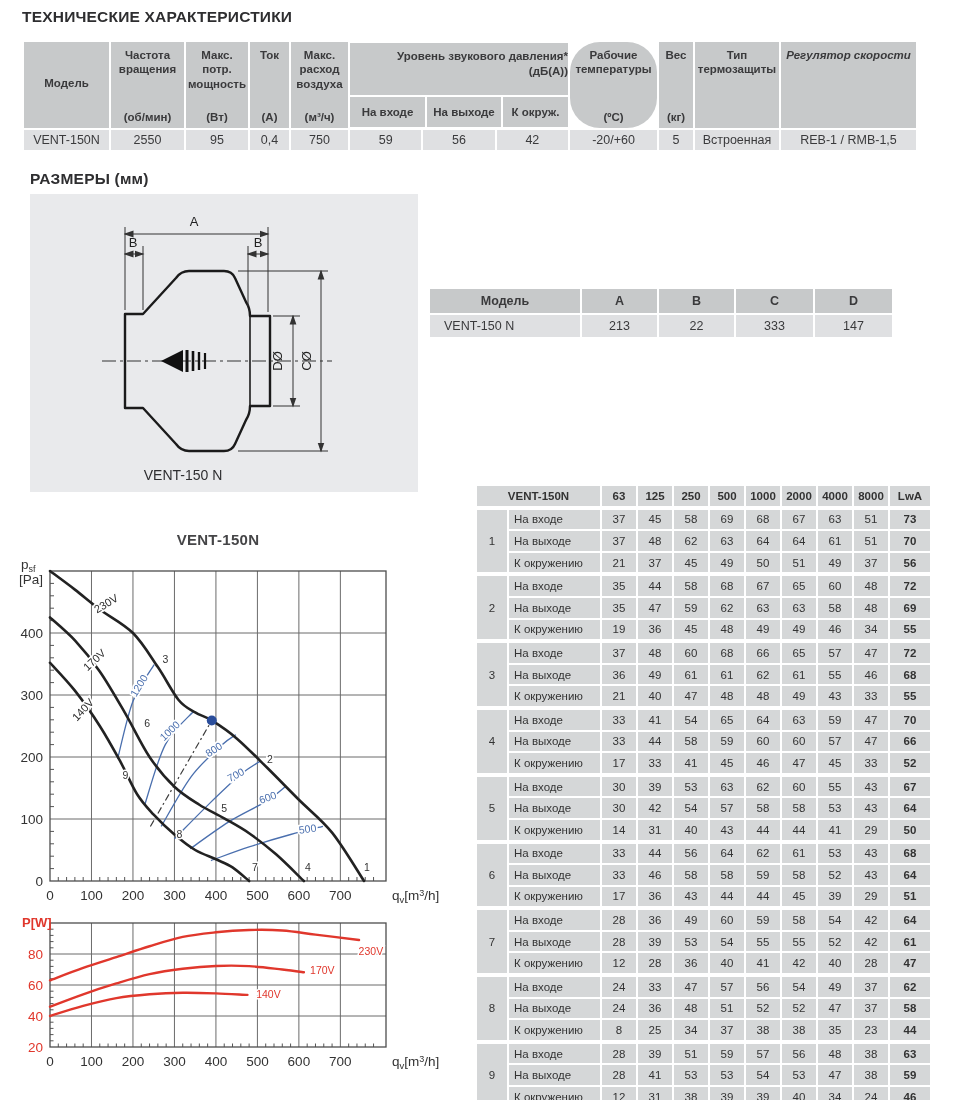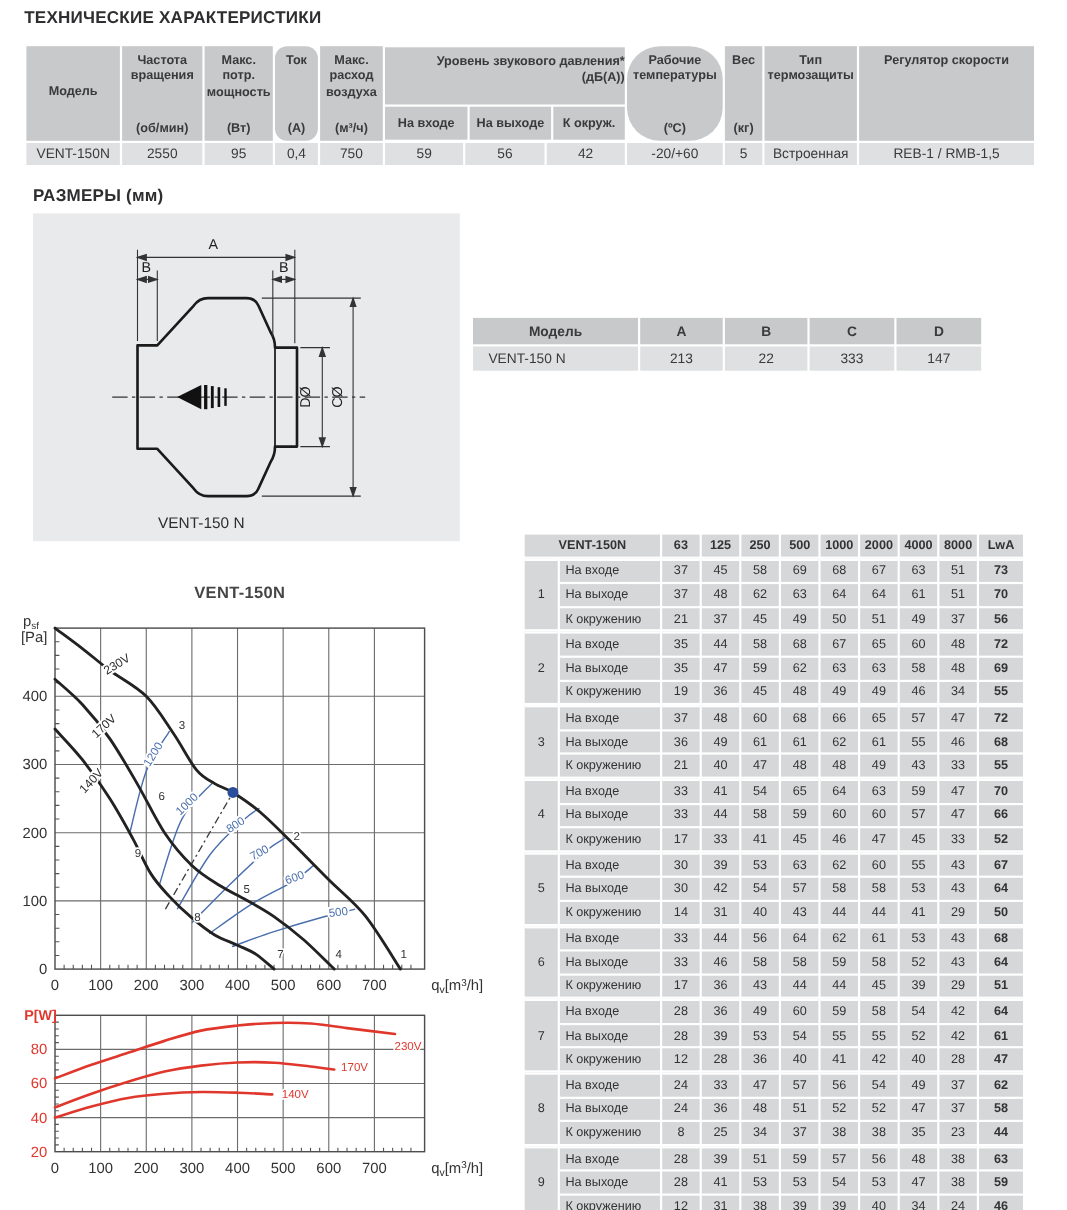"Ток" th.hcell { border-radius: 11px -> none }
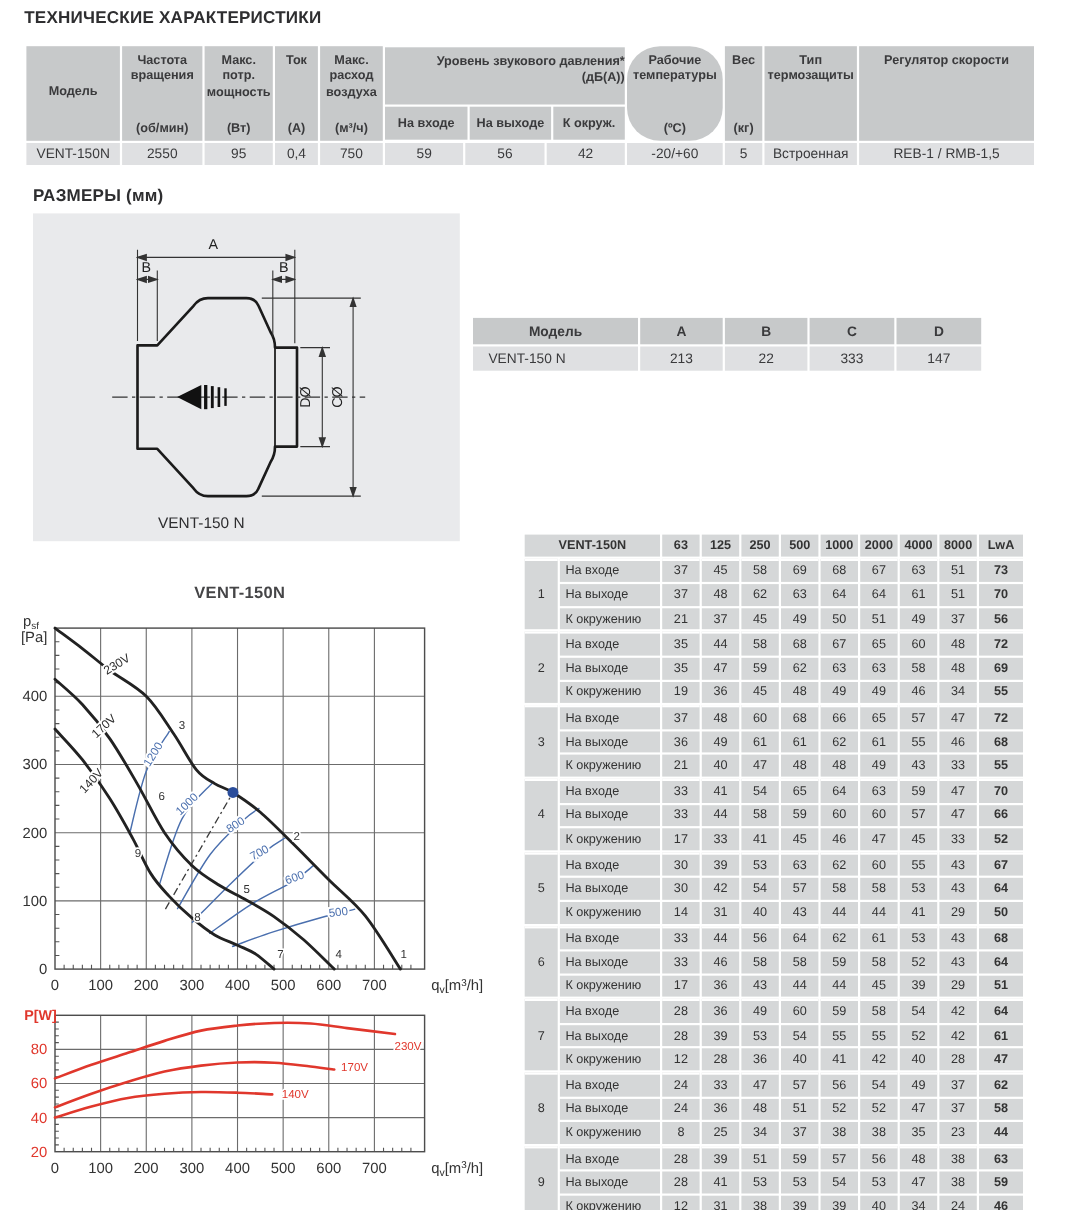"Регулятор скорости" th.hcell { font-style: none -> italic; width: 159px -> 135px }
